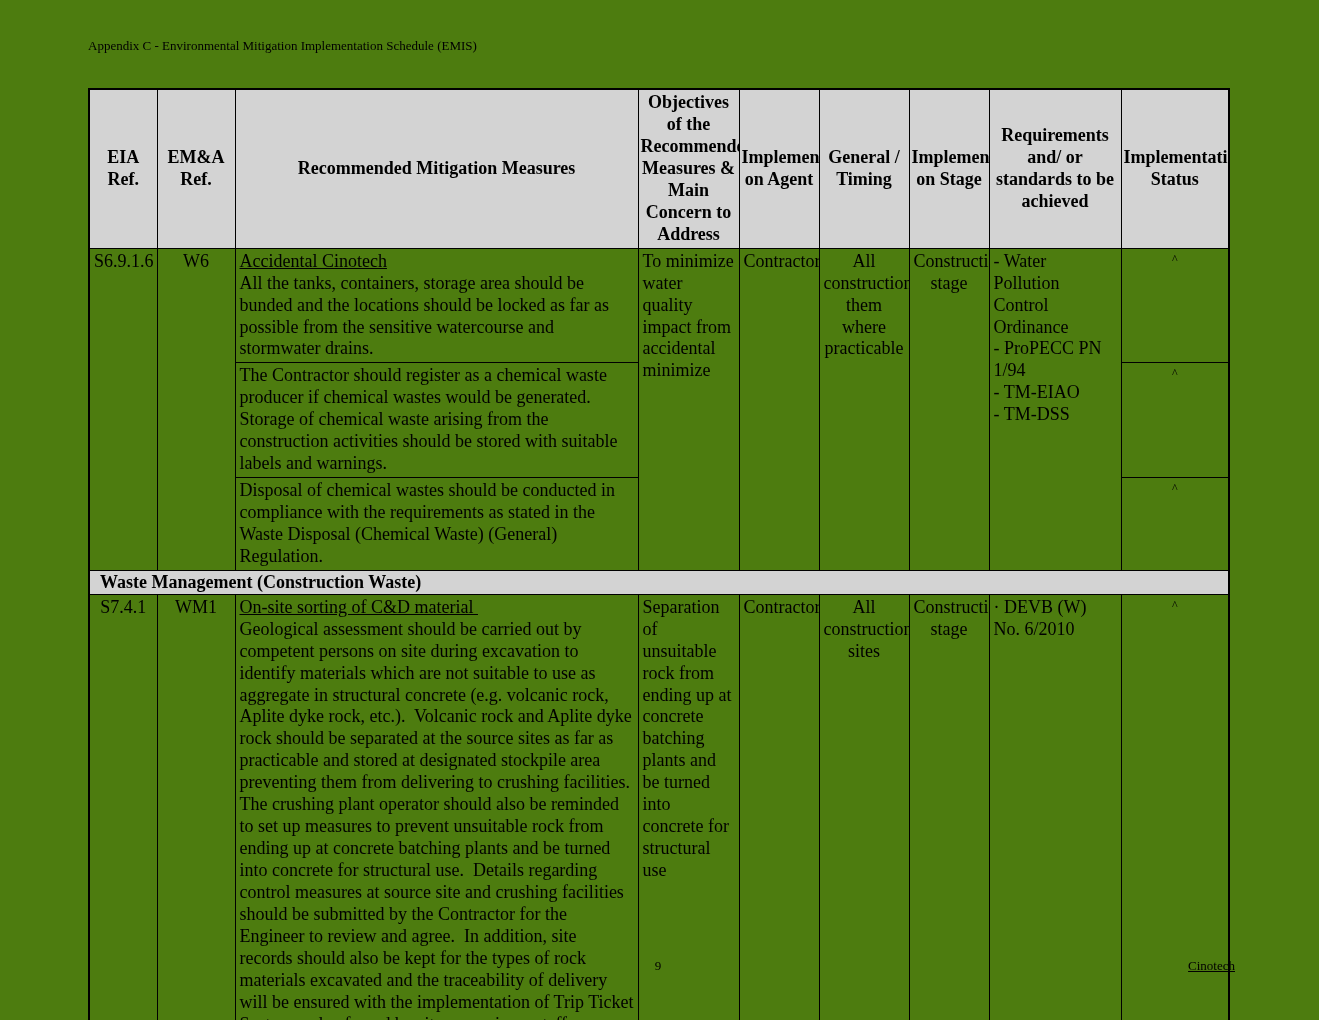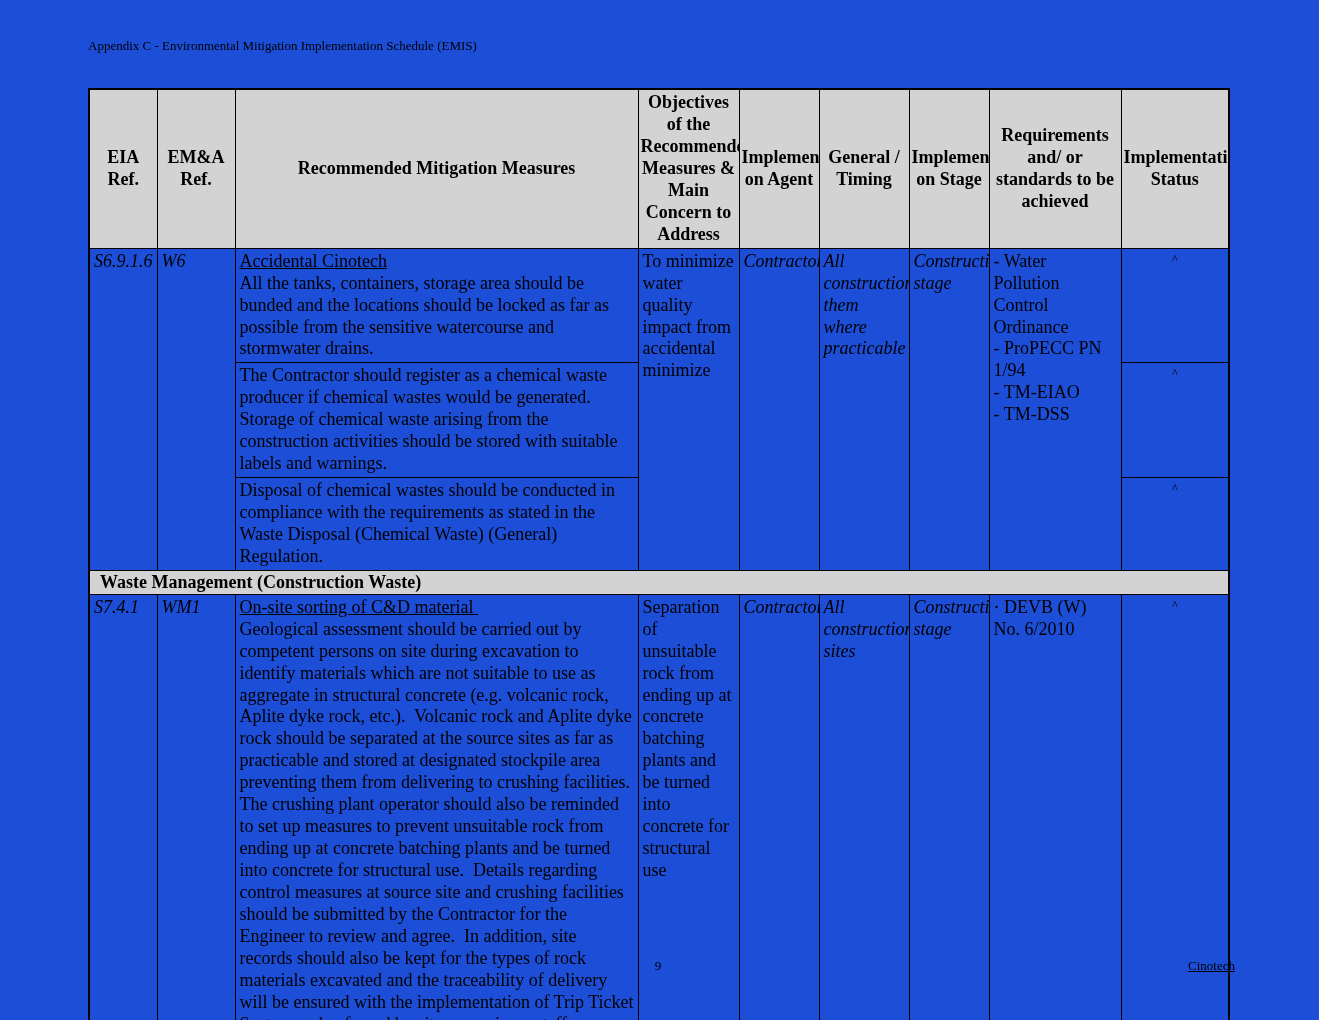"Appendix C - Environmental Mitigation" .sheet { background: #1d4ed8 -> #4d7c0f }
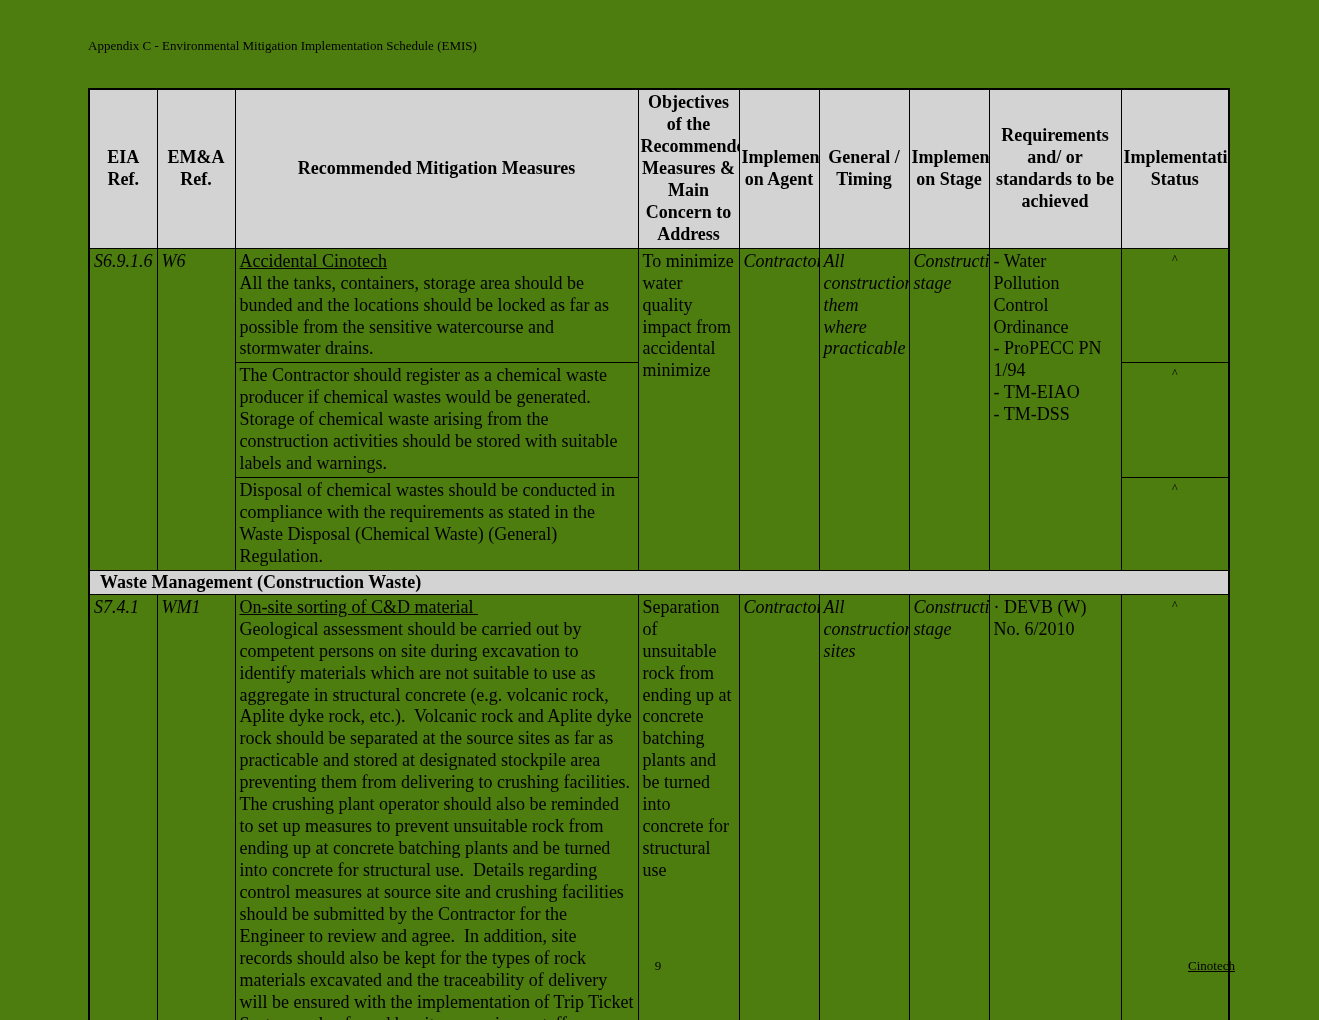"S6.9.1.6" .c { font-style: italic -> none; text-align: left -> center }
